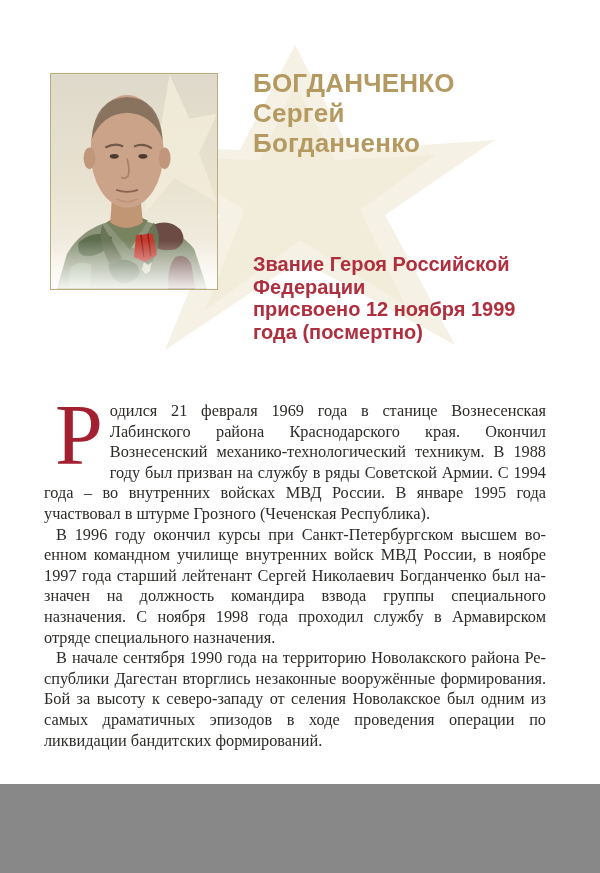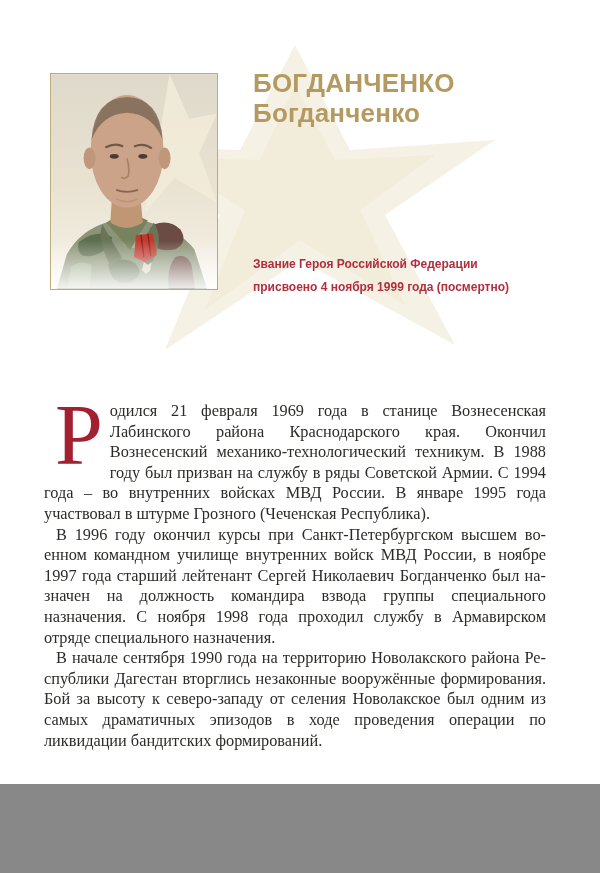"Сергей" div { html: none -> <div>Сергей</div> }
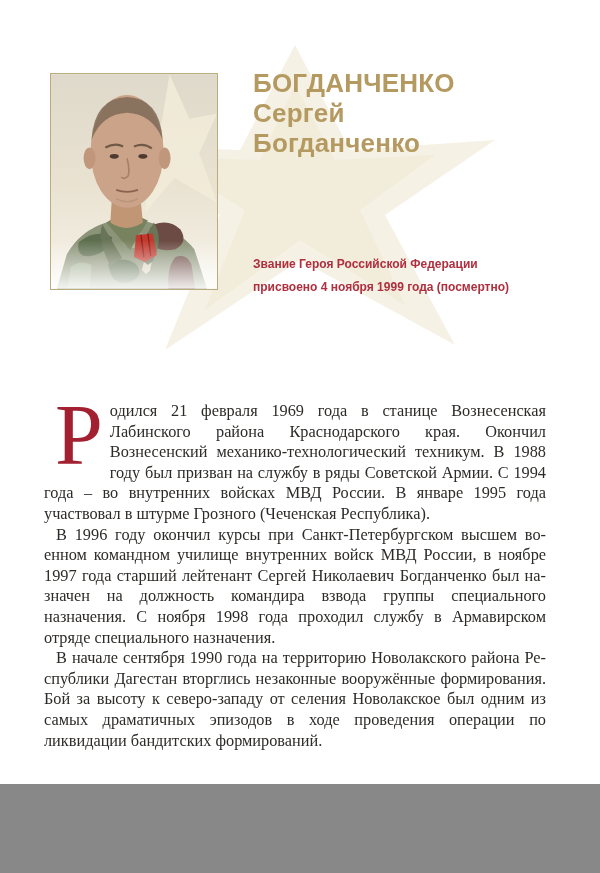"Звание Героя Российской Федерации" .award-block { font-size: 12px -> 20px }
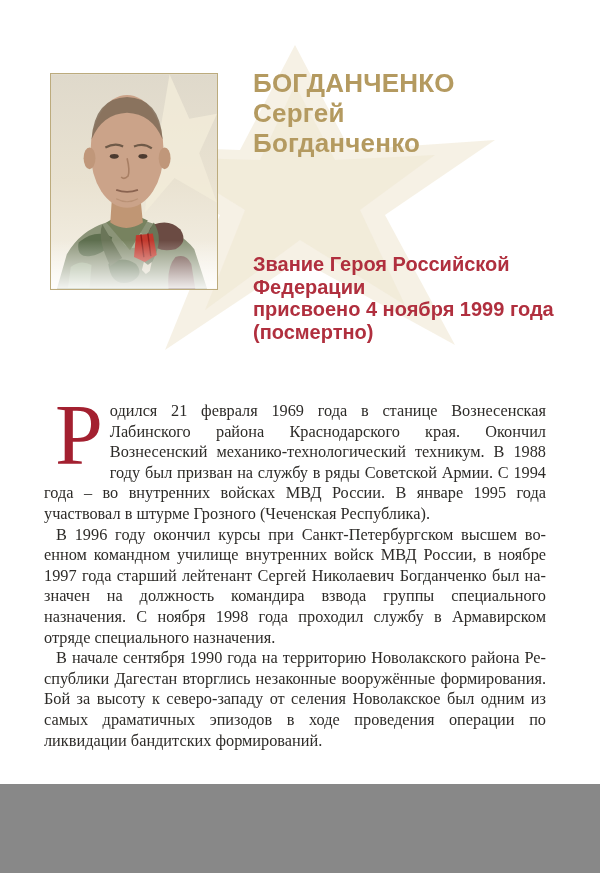"присвоено 4 ноября 1999 года" div { text: 4 -> 12 }
